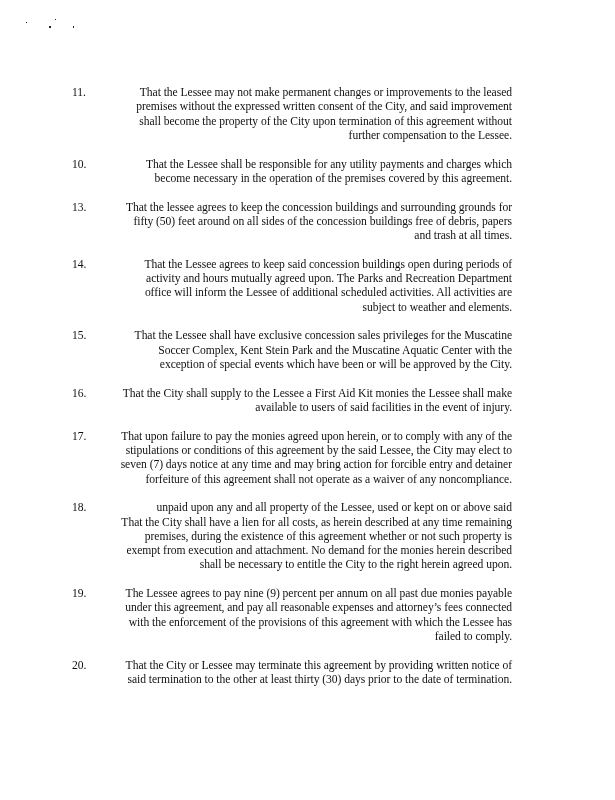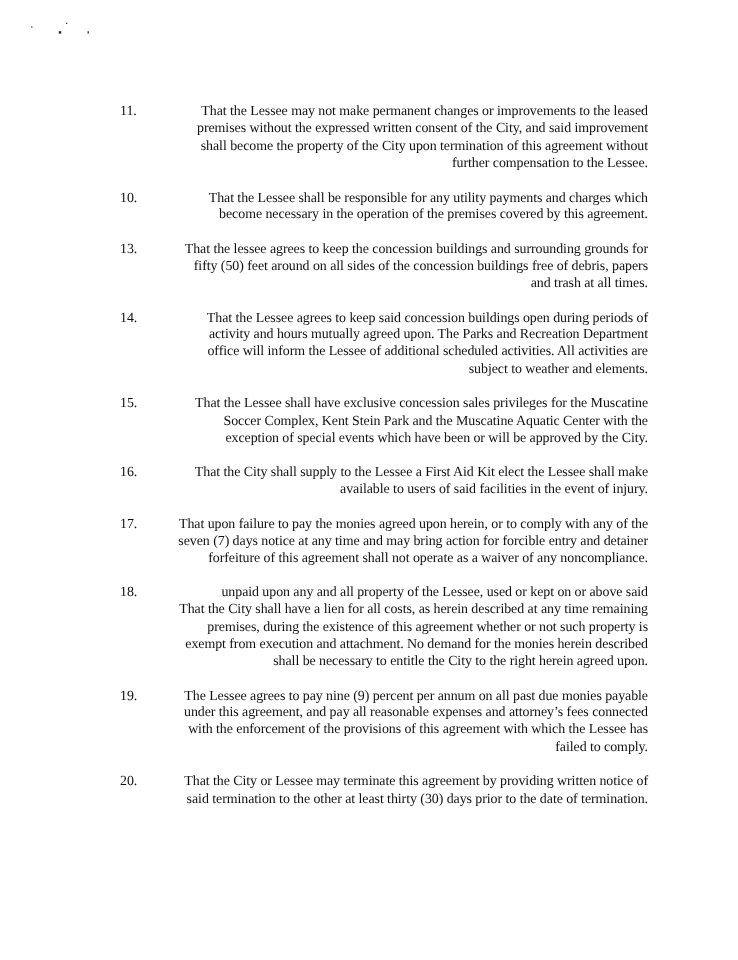"11." .page-body { left: 100px -> 72px }
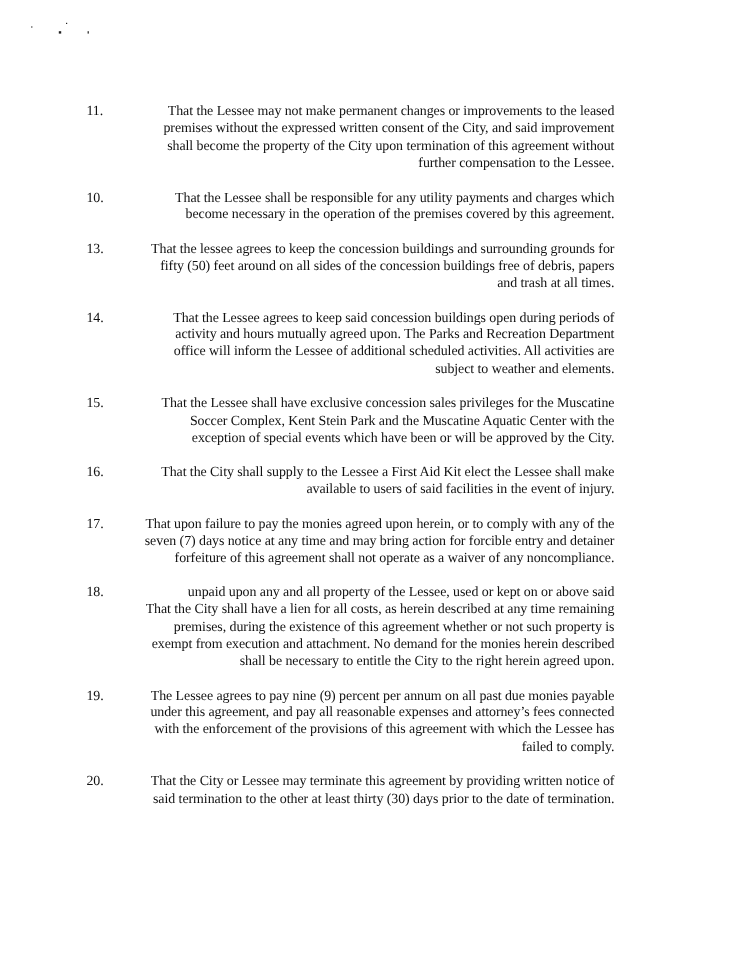"That the City shall supply" span { text: elect -> monies }
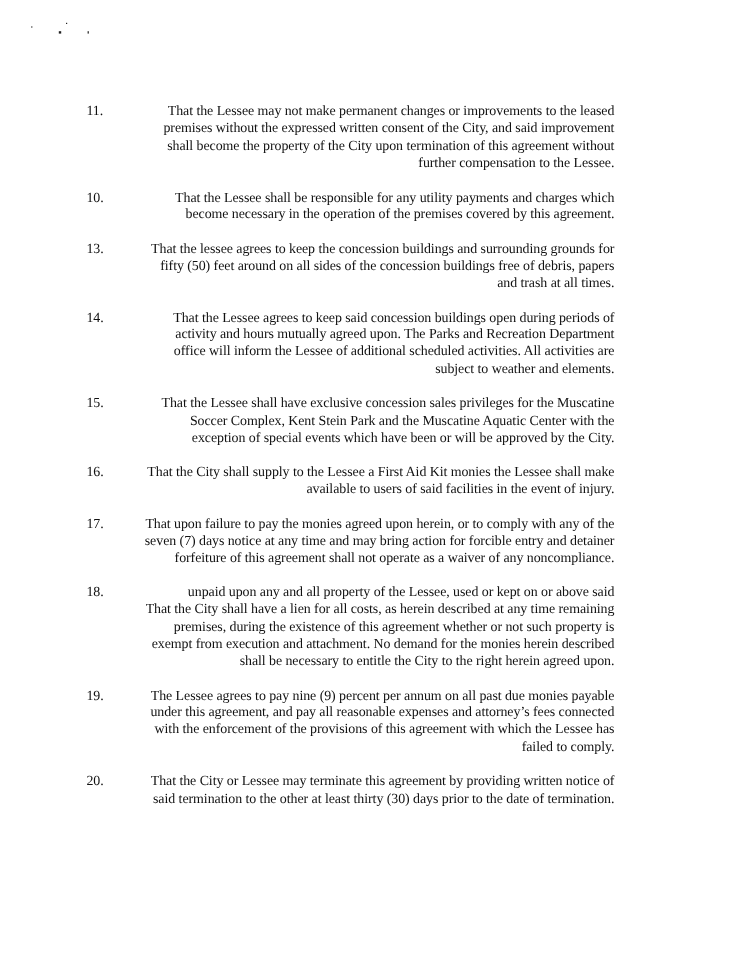"stipulations or conditions of this" span { html: none -> <span>stipulations or conditions of this agreement by the said Lessee, the City may elect to</span> }
